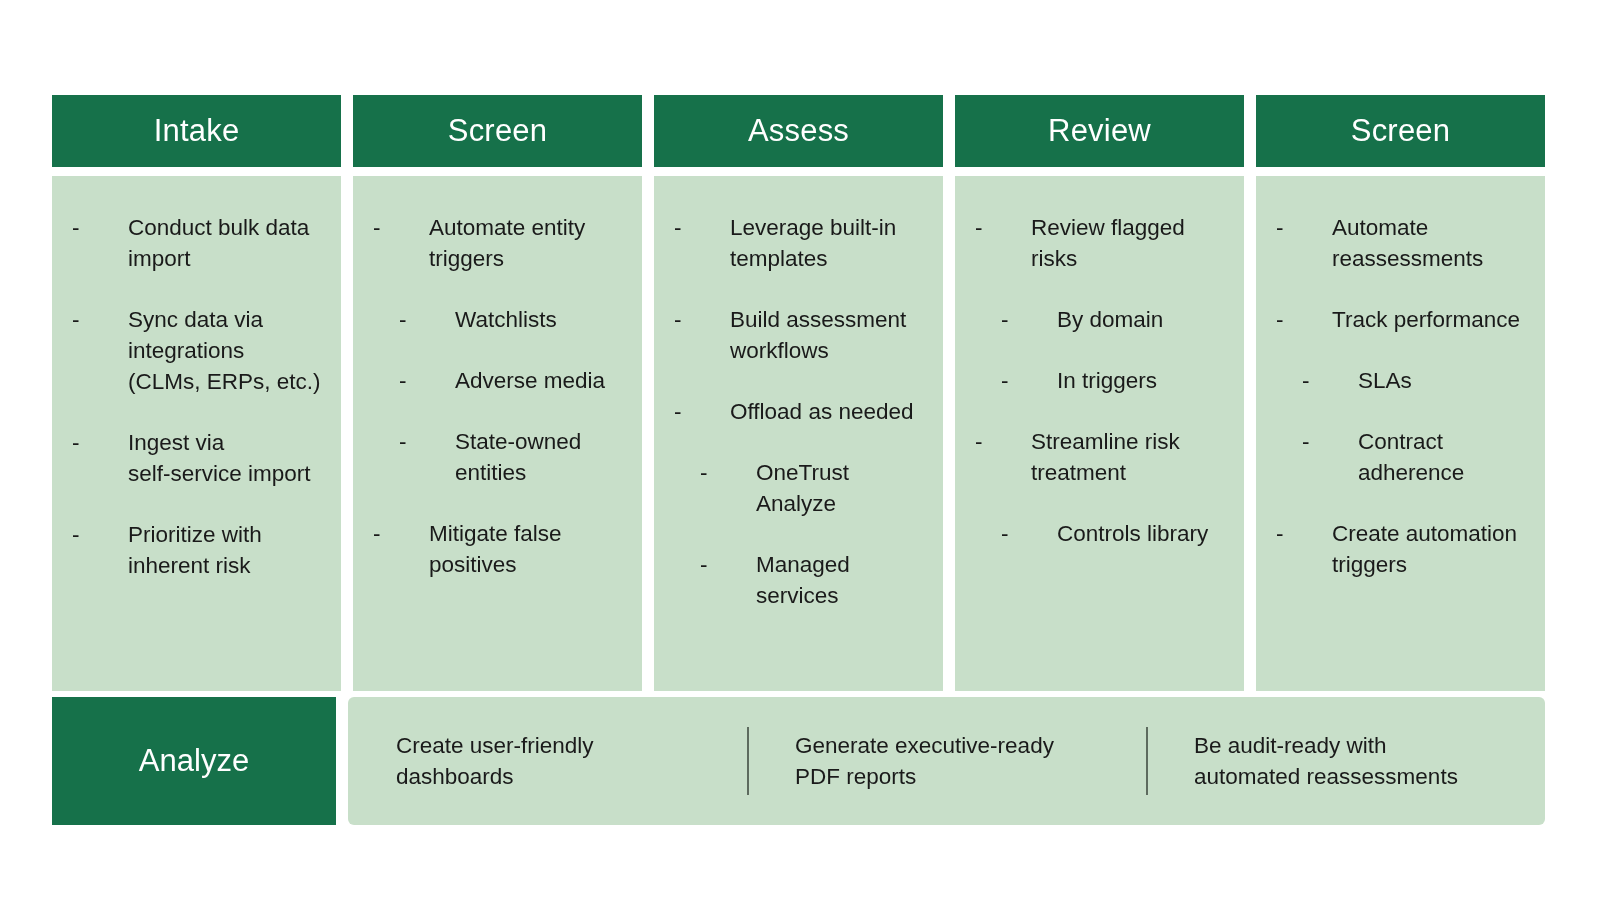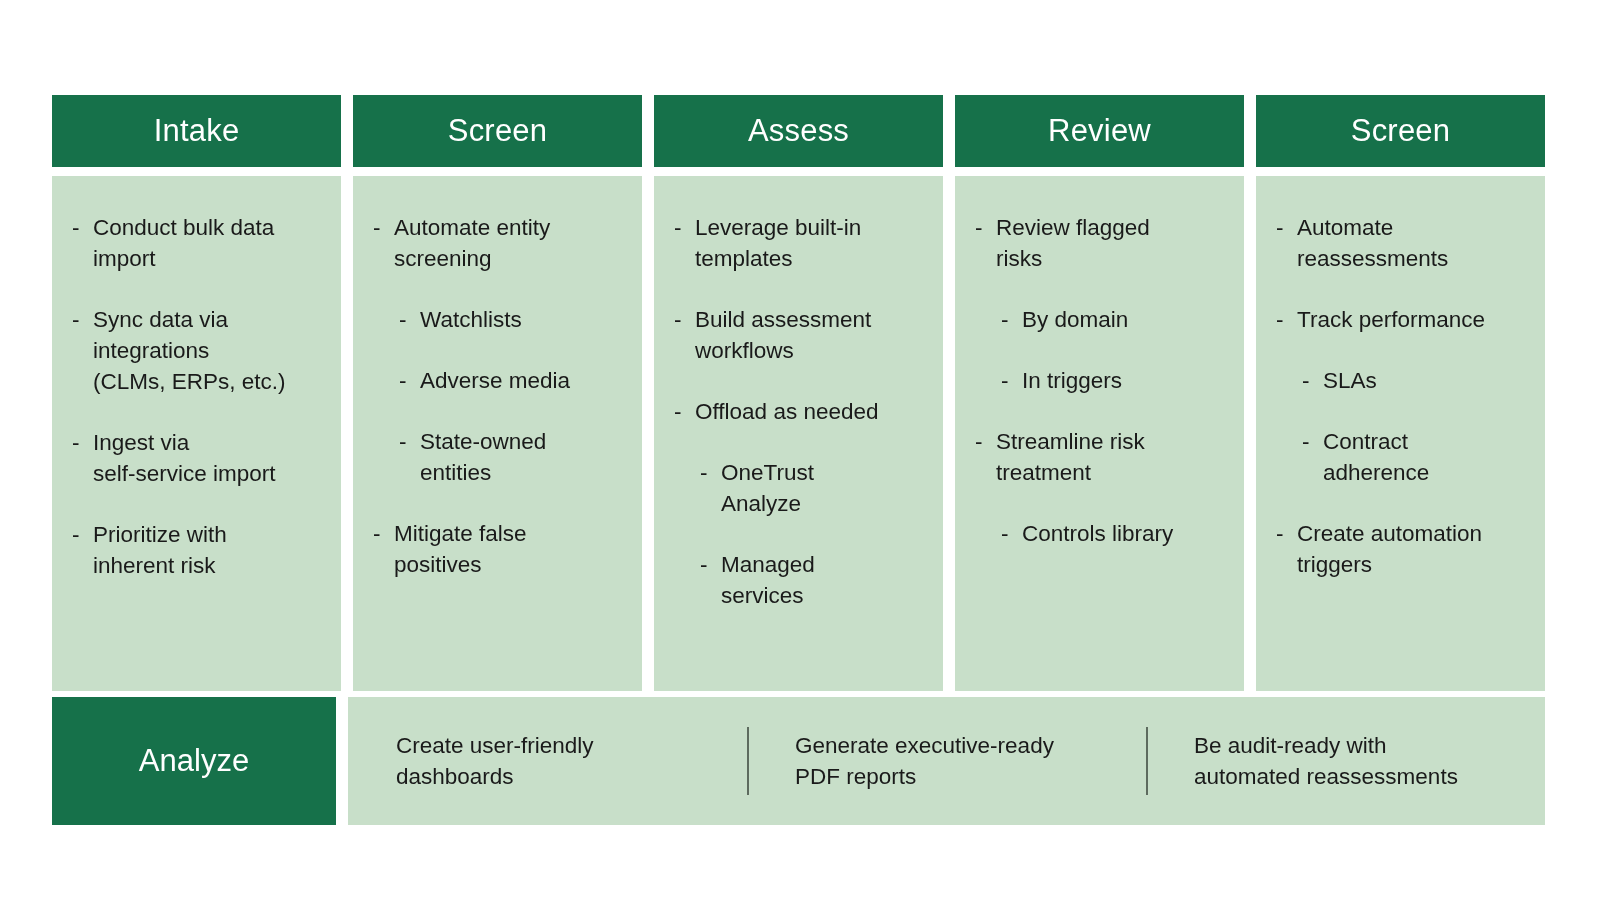"Conduct bulk data" li.bullet .btext { margin-left: none -> 35px }
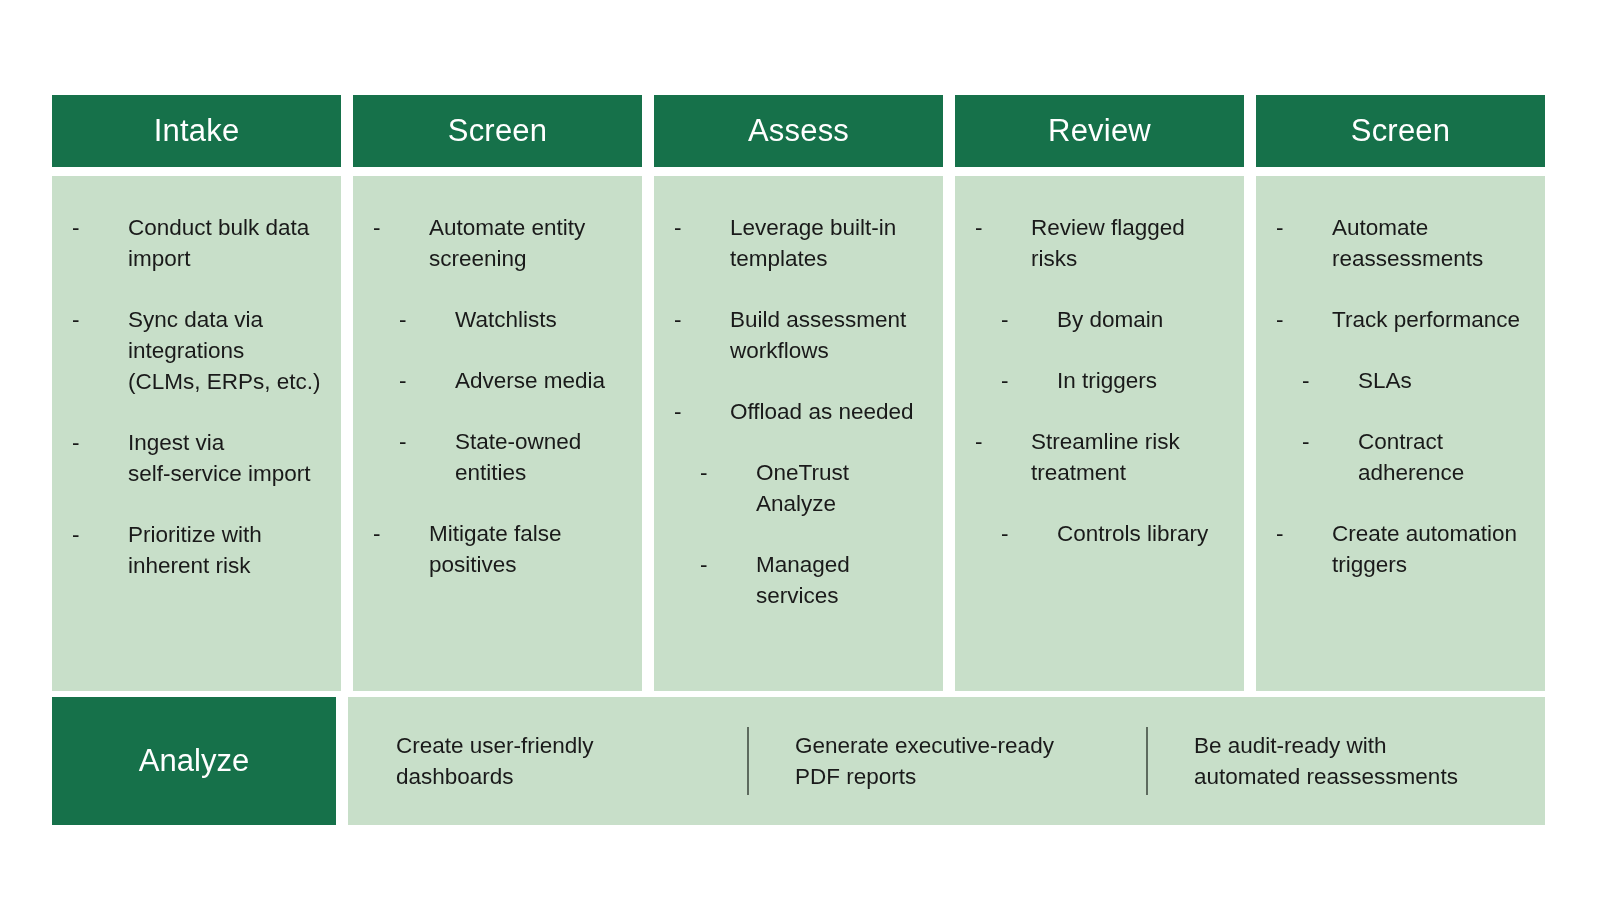"Automate entity" span.btext { text: screening -> triggers }
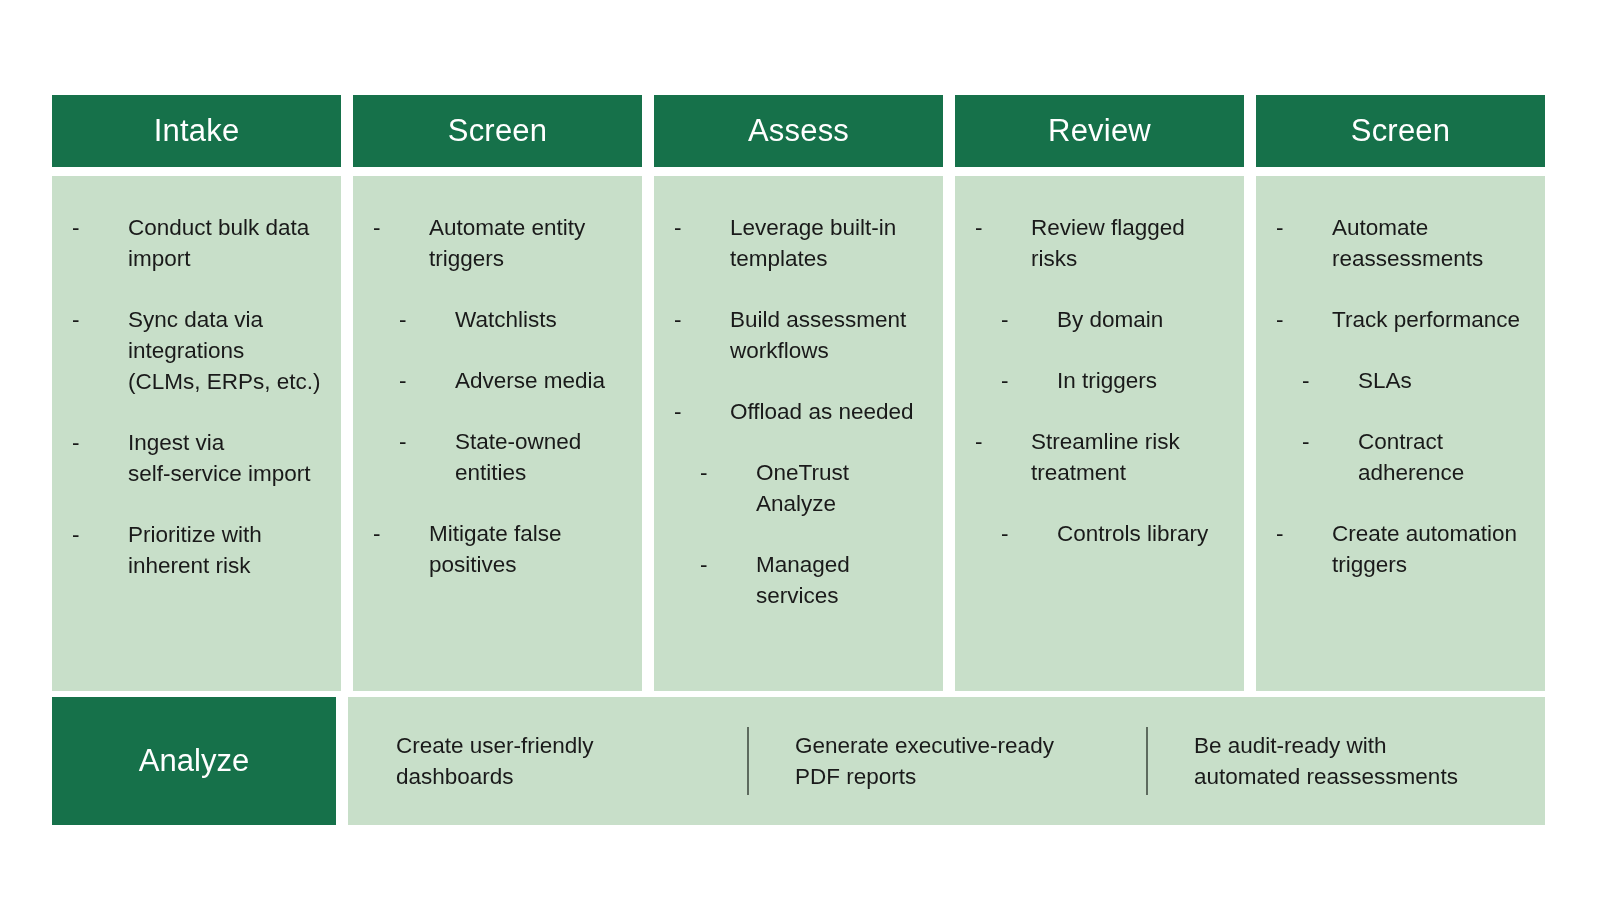"Create user-friendly" .analyze-items { border-radius: none -> 6px }
